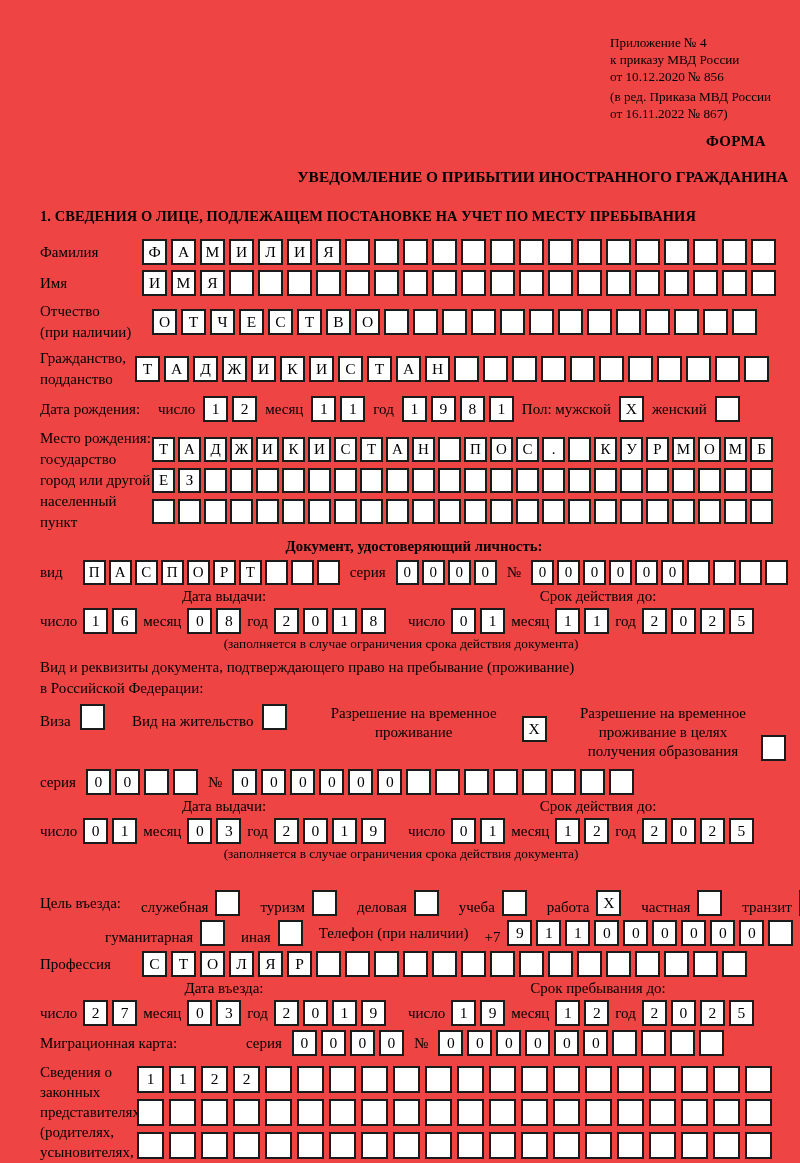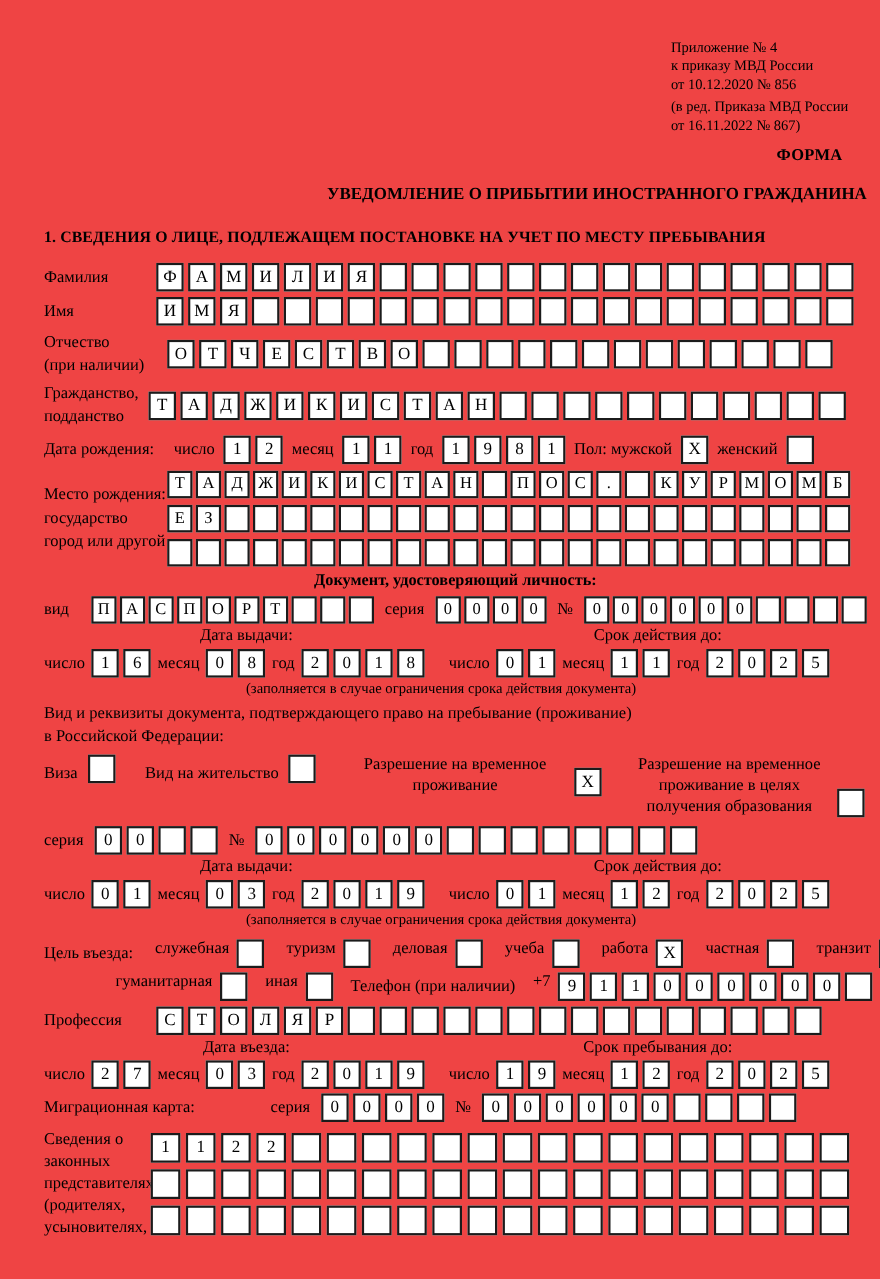"населенный пункт" span { html: none -> <span>населенный пункт</span> }
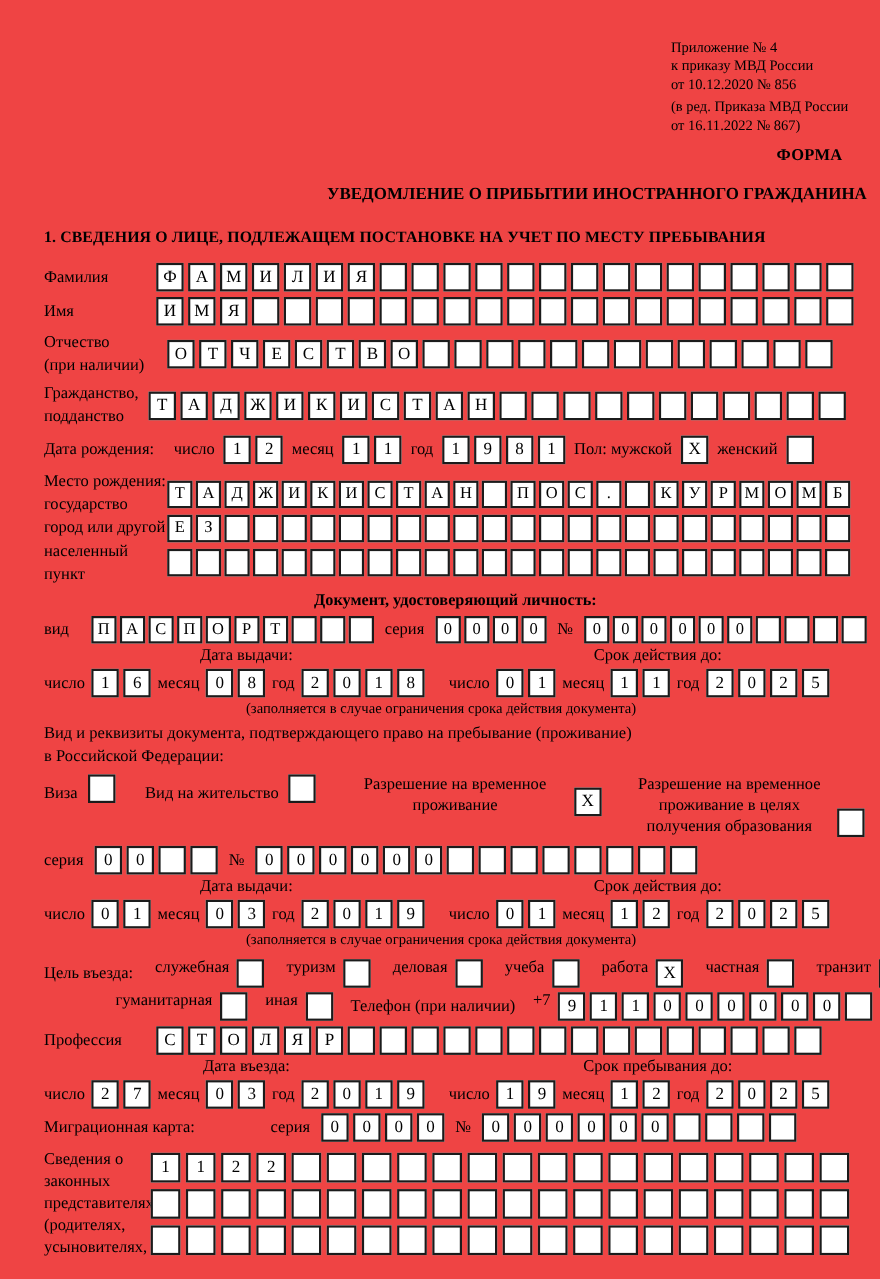"Цель въезда:" .mt10 { margin-top: 10px -> 28px }
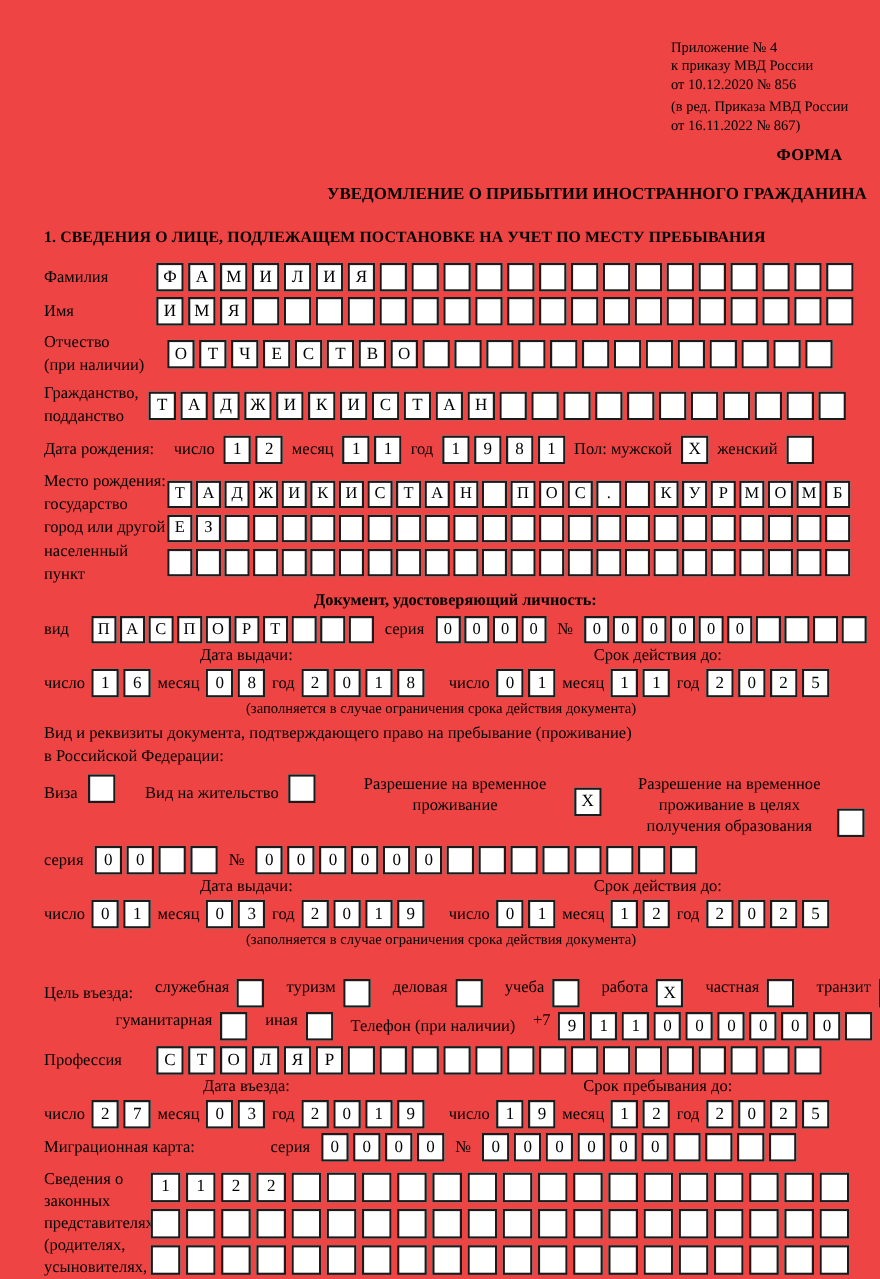"служебная" .pair { align-items: flex-start -> flex-end }
